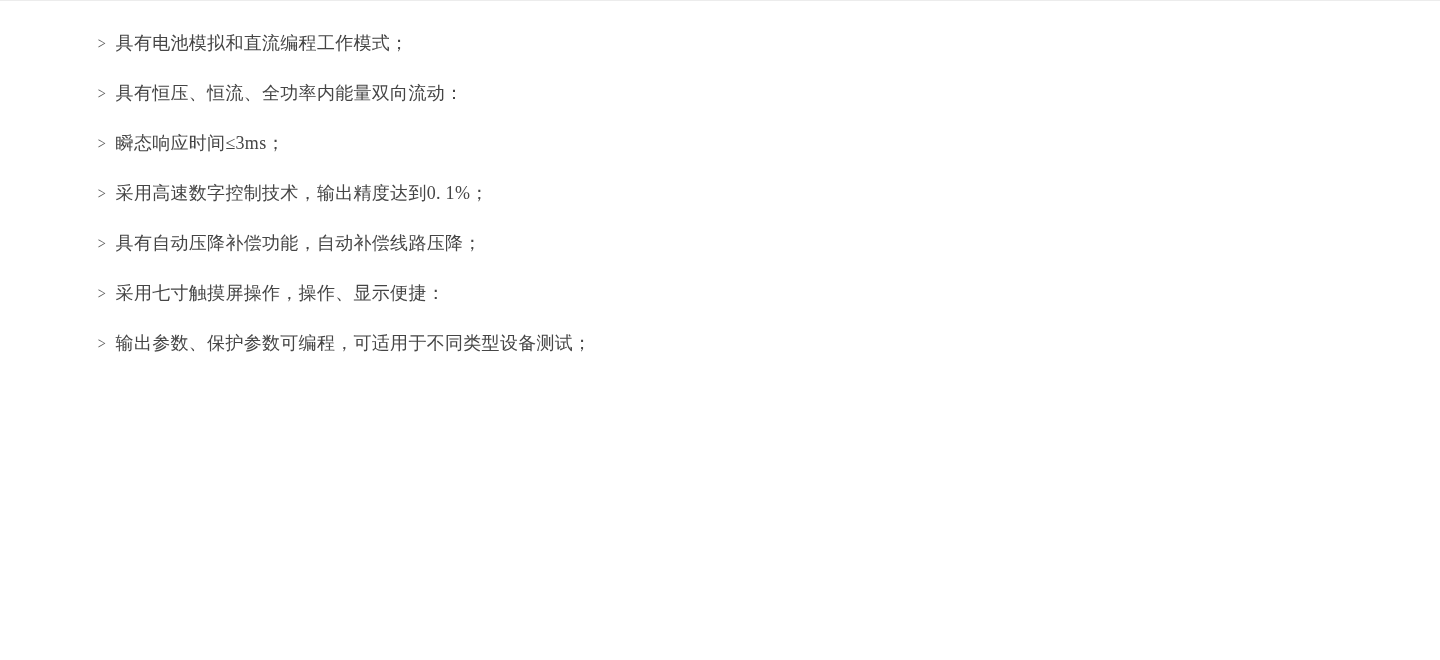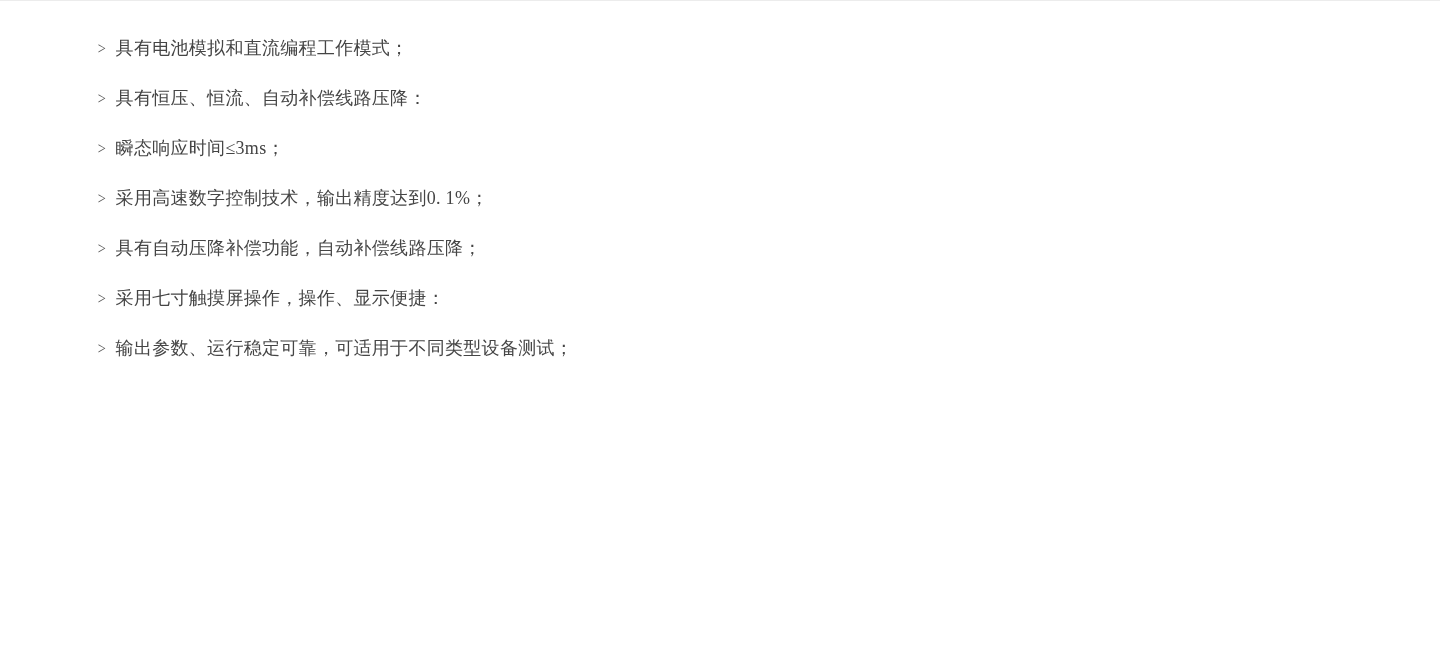"> 具有电池模拟和直流编程工作模式；" .feature-item { line-height: 50px -> 40px }
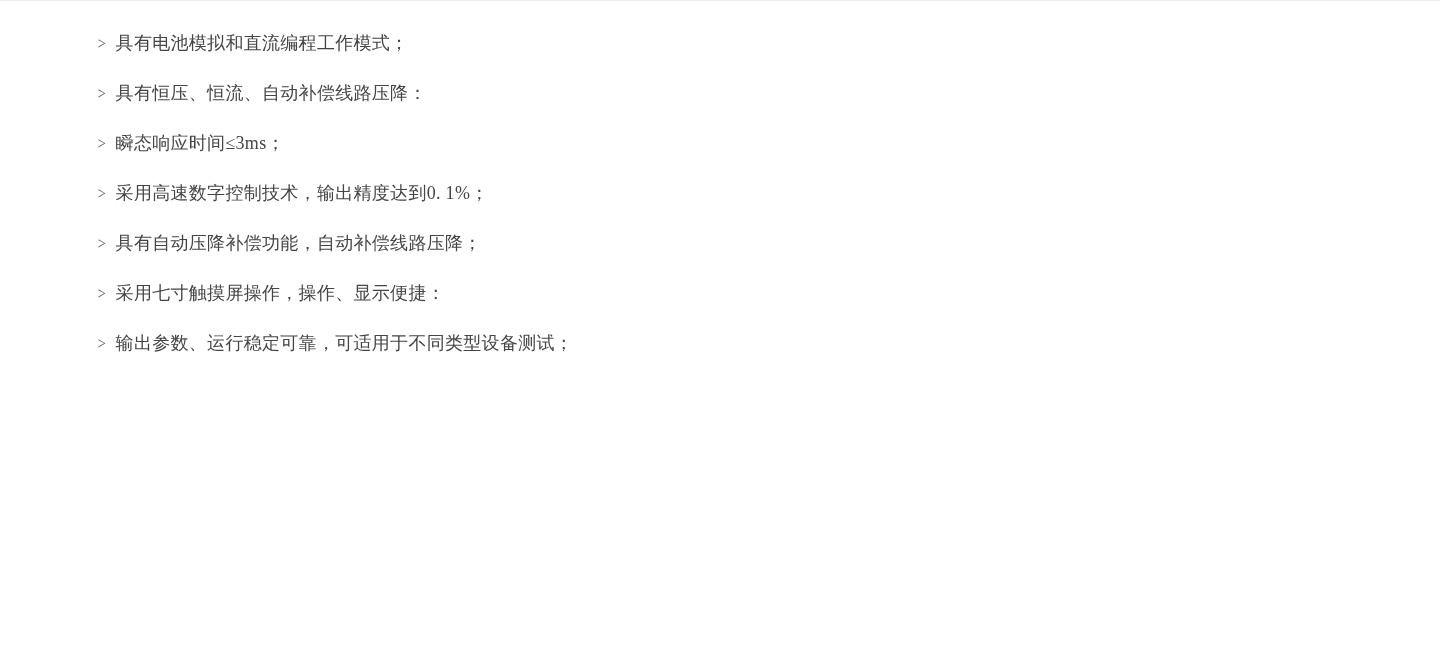"具有恒压、恒流、自动补偿线路压降：" span.feature-text { text: 自动补偿线路压降 -> 全功率内能量双向流动 }
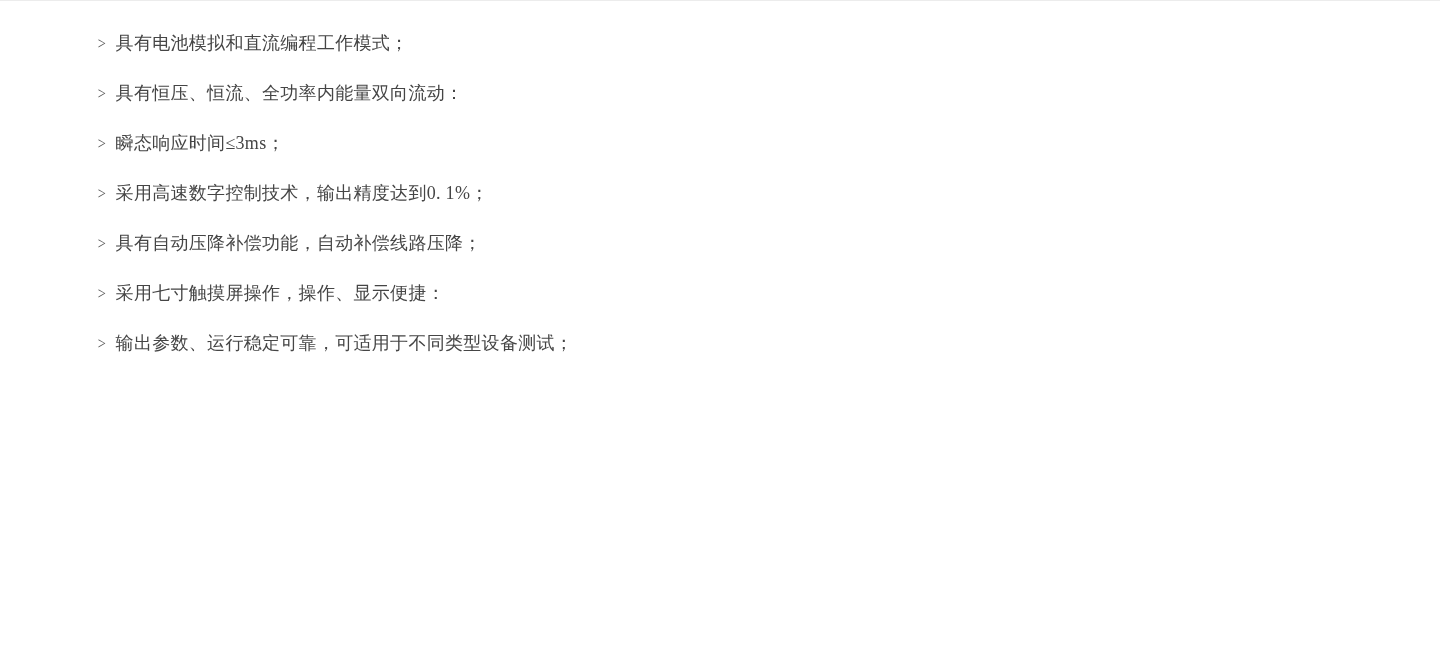"输出参数、运行稳定可靠，可适用于不同类型设备测试；" span.feature-text { text: 运行稳定可靠 -> 保护参数可编程 }
